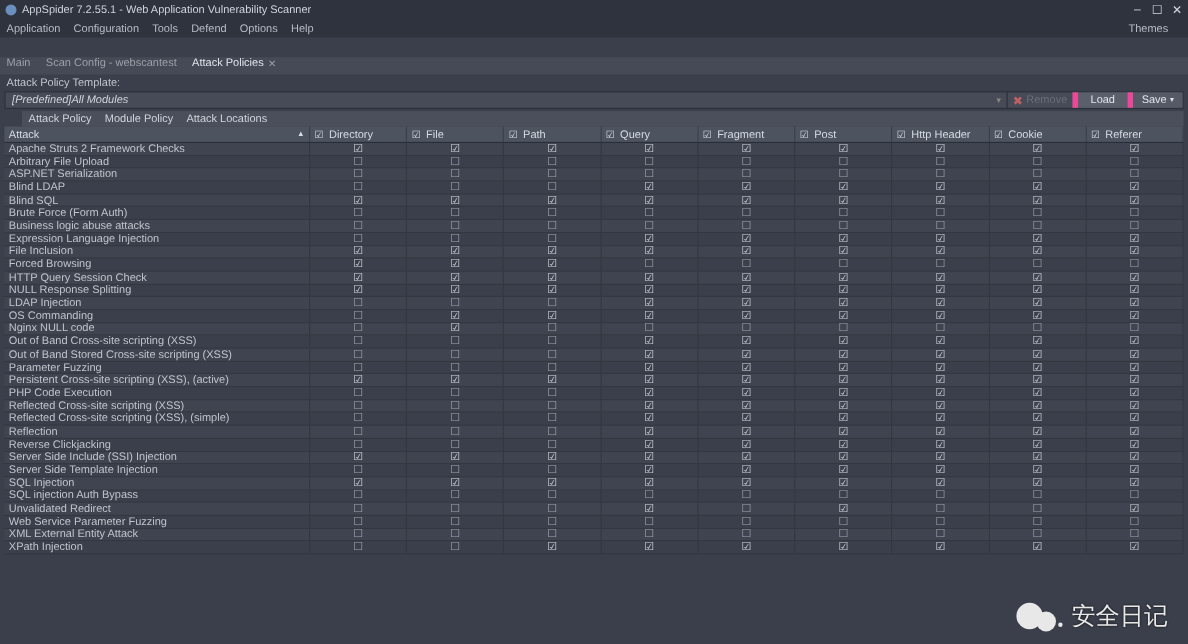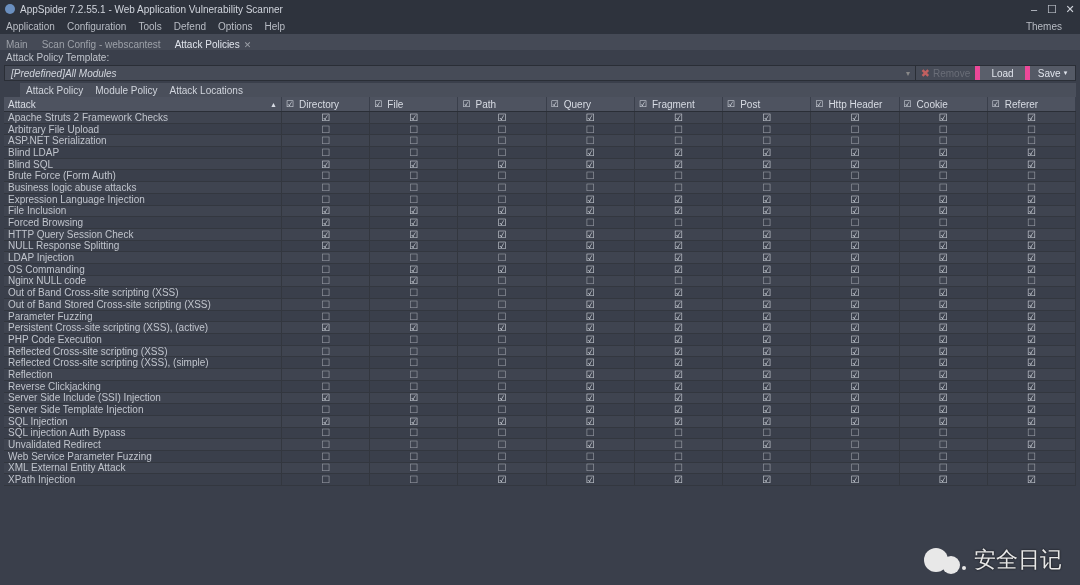"Main" .tabrow { align-items: flex-end -> flex-start; margin-top: none -> 18px }
